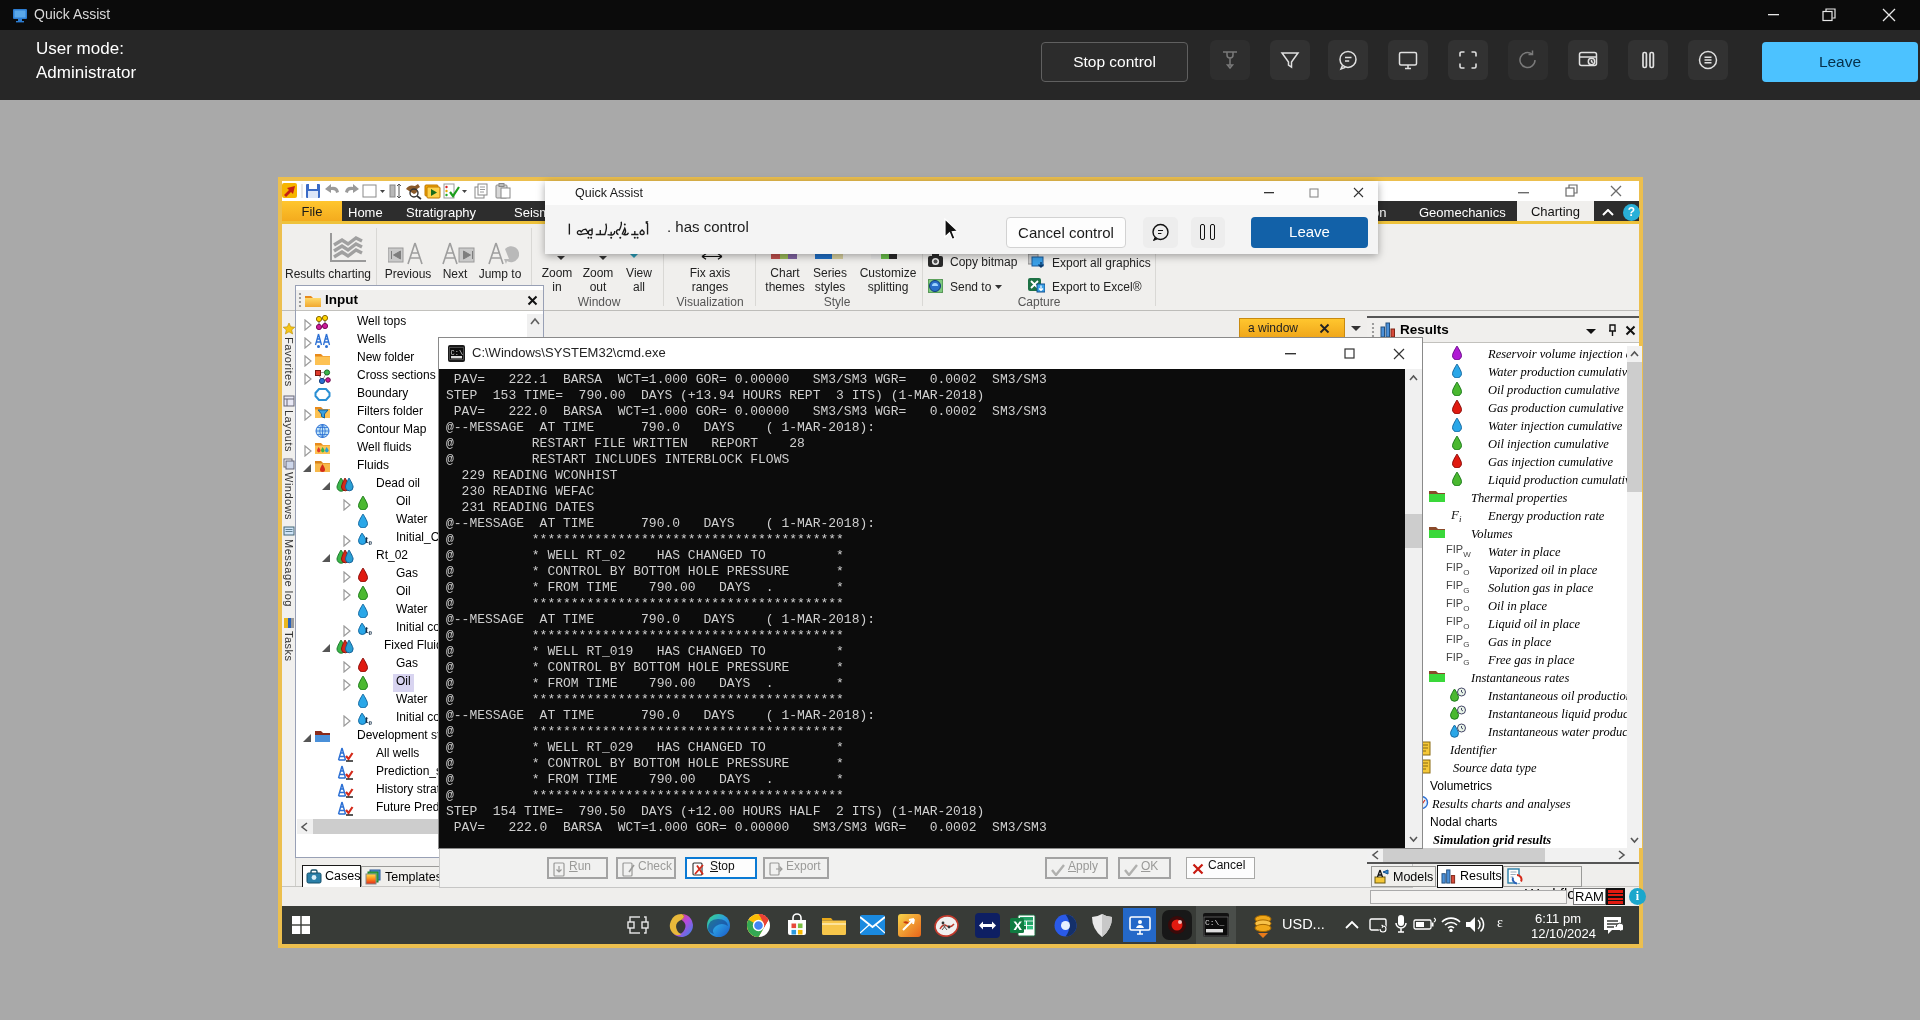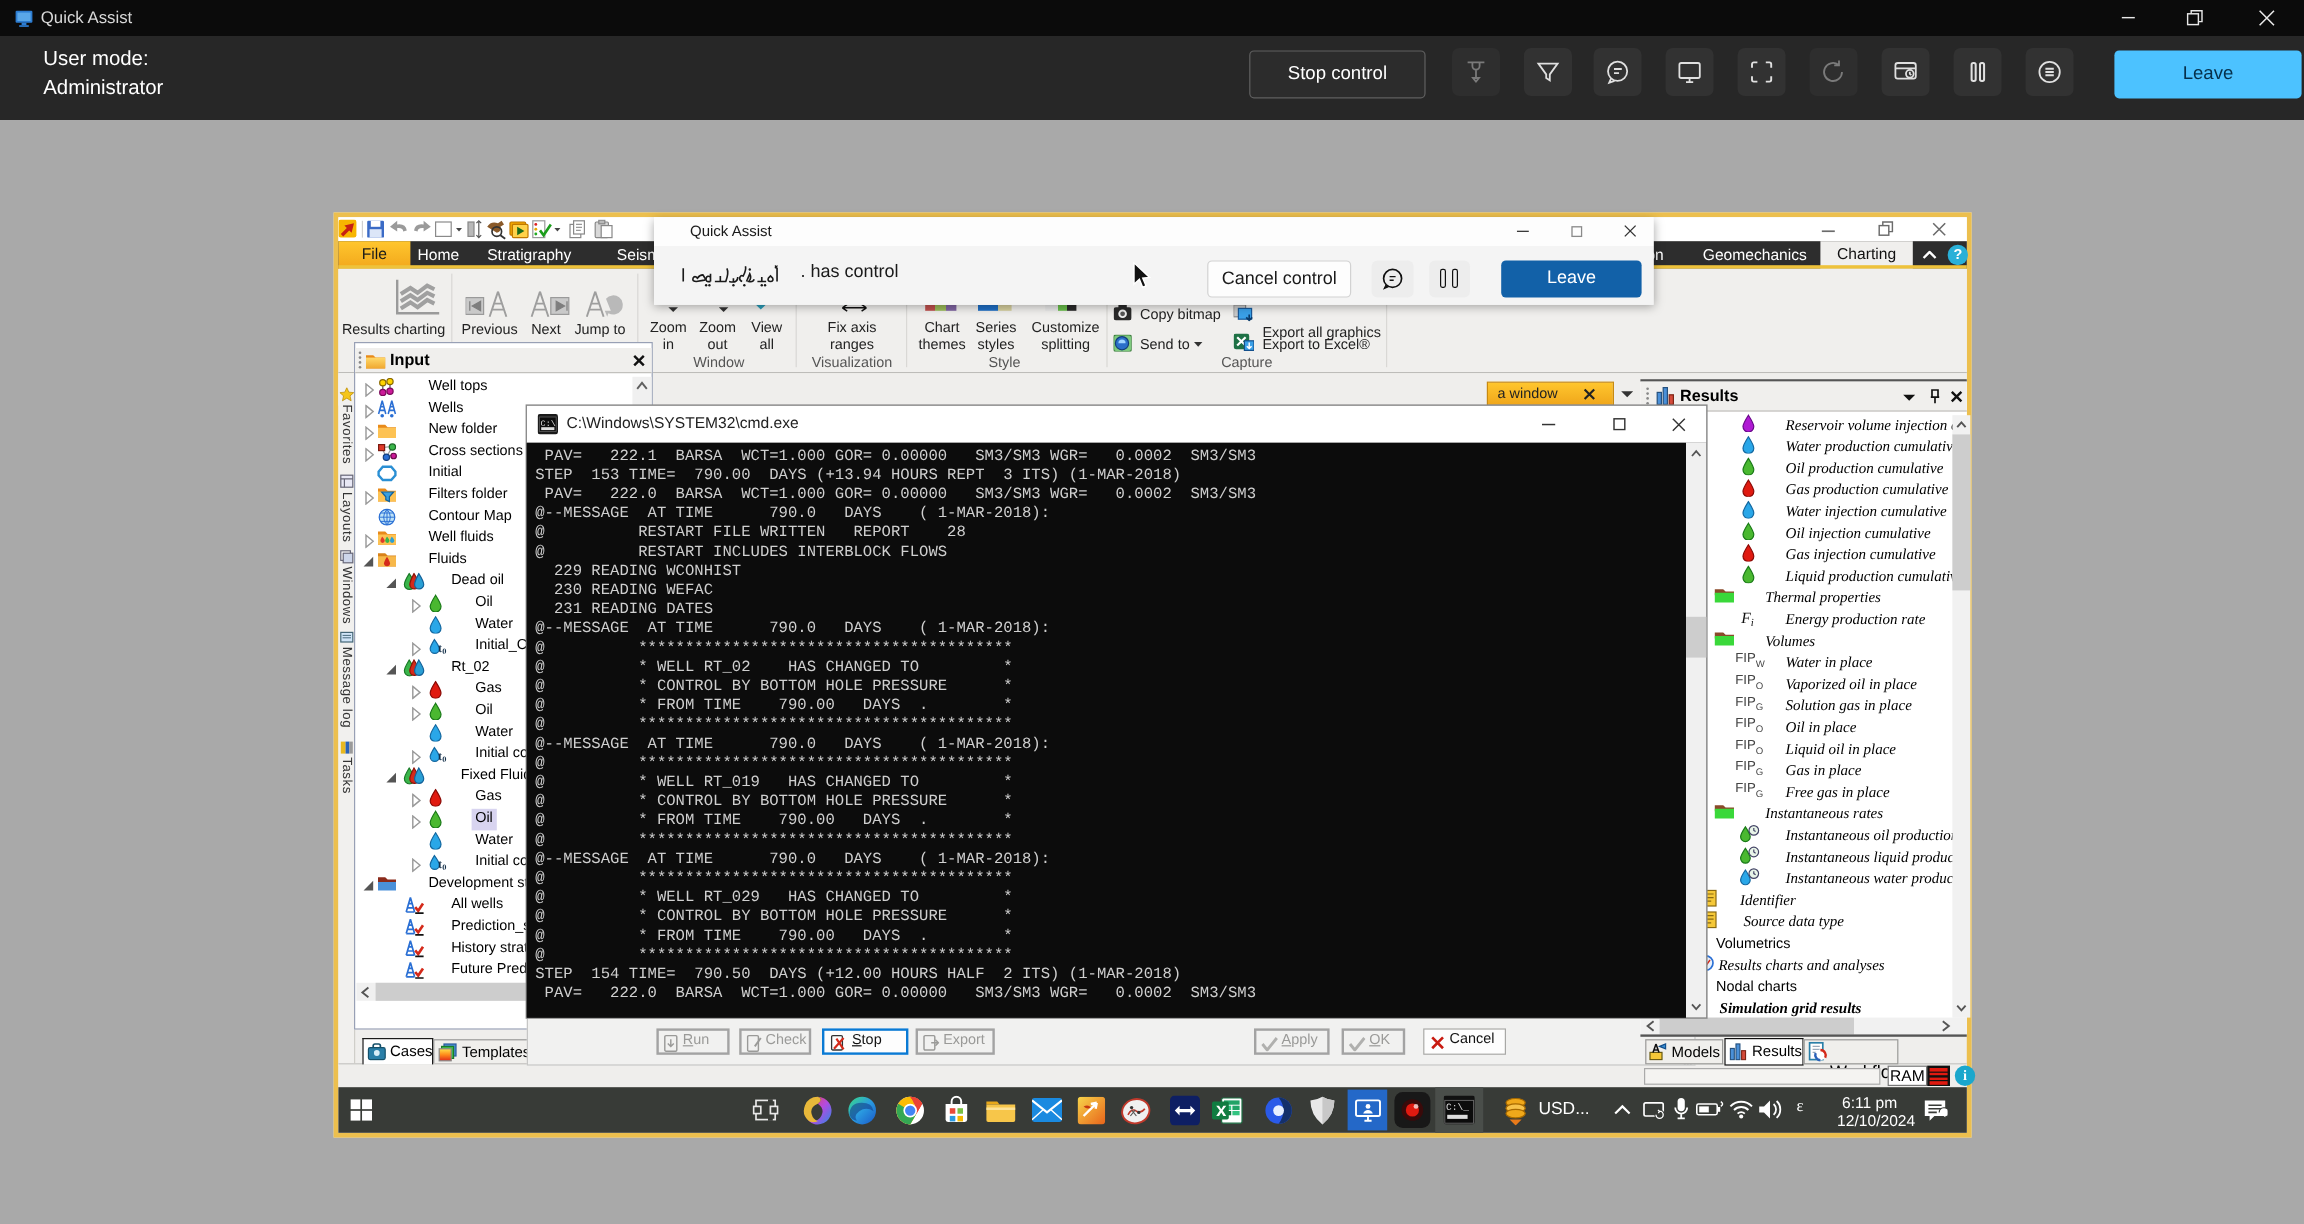"Export all graphics" div.rlabel { top: 46px -> 32px }
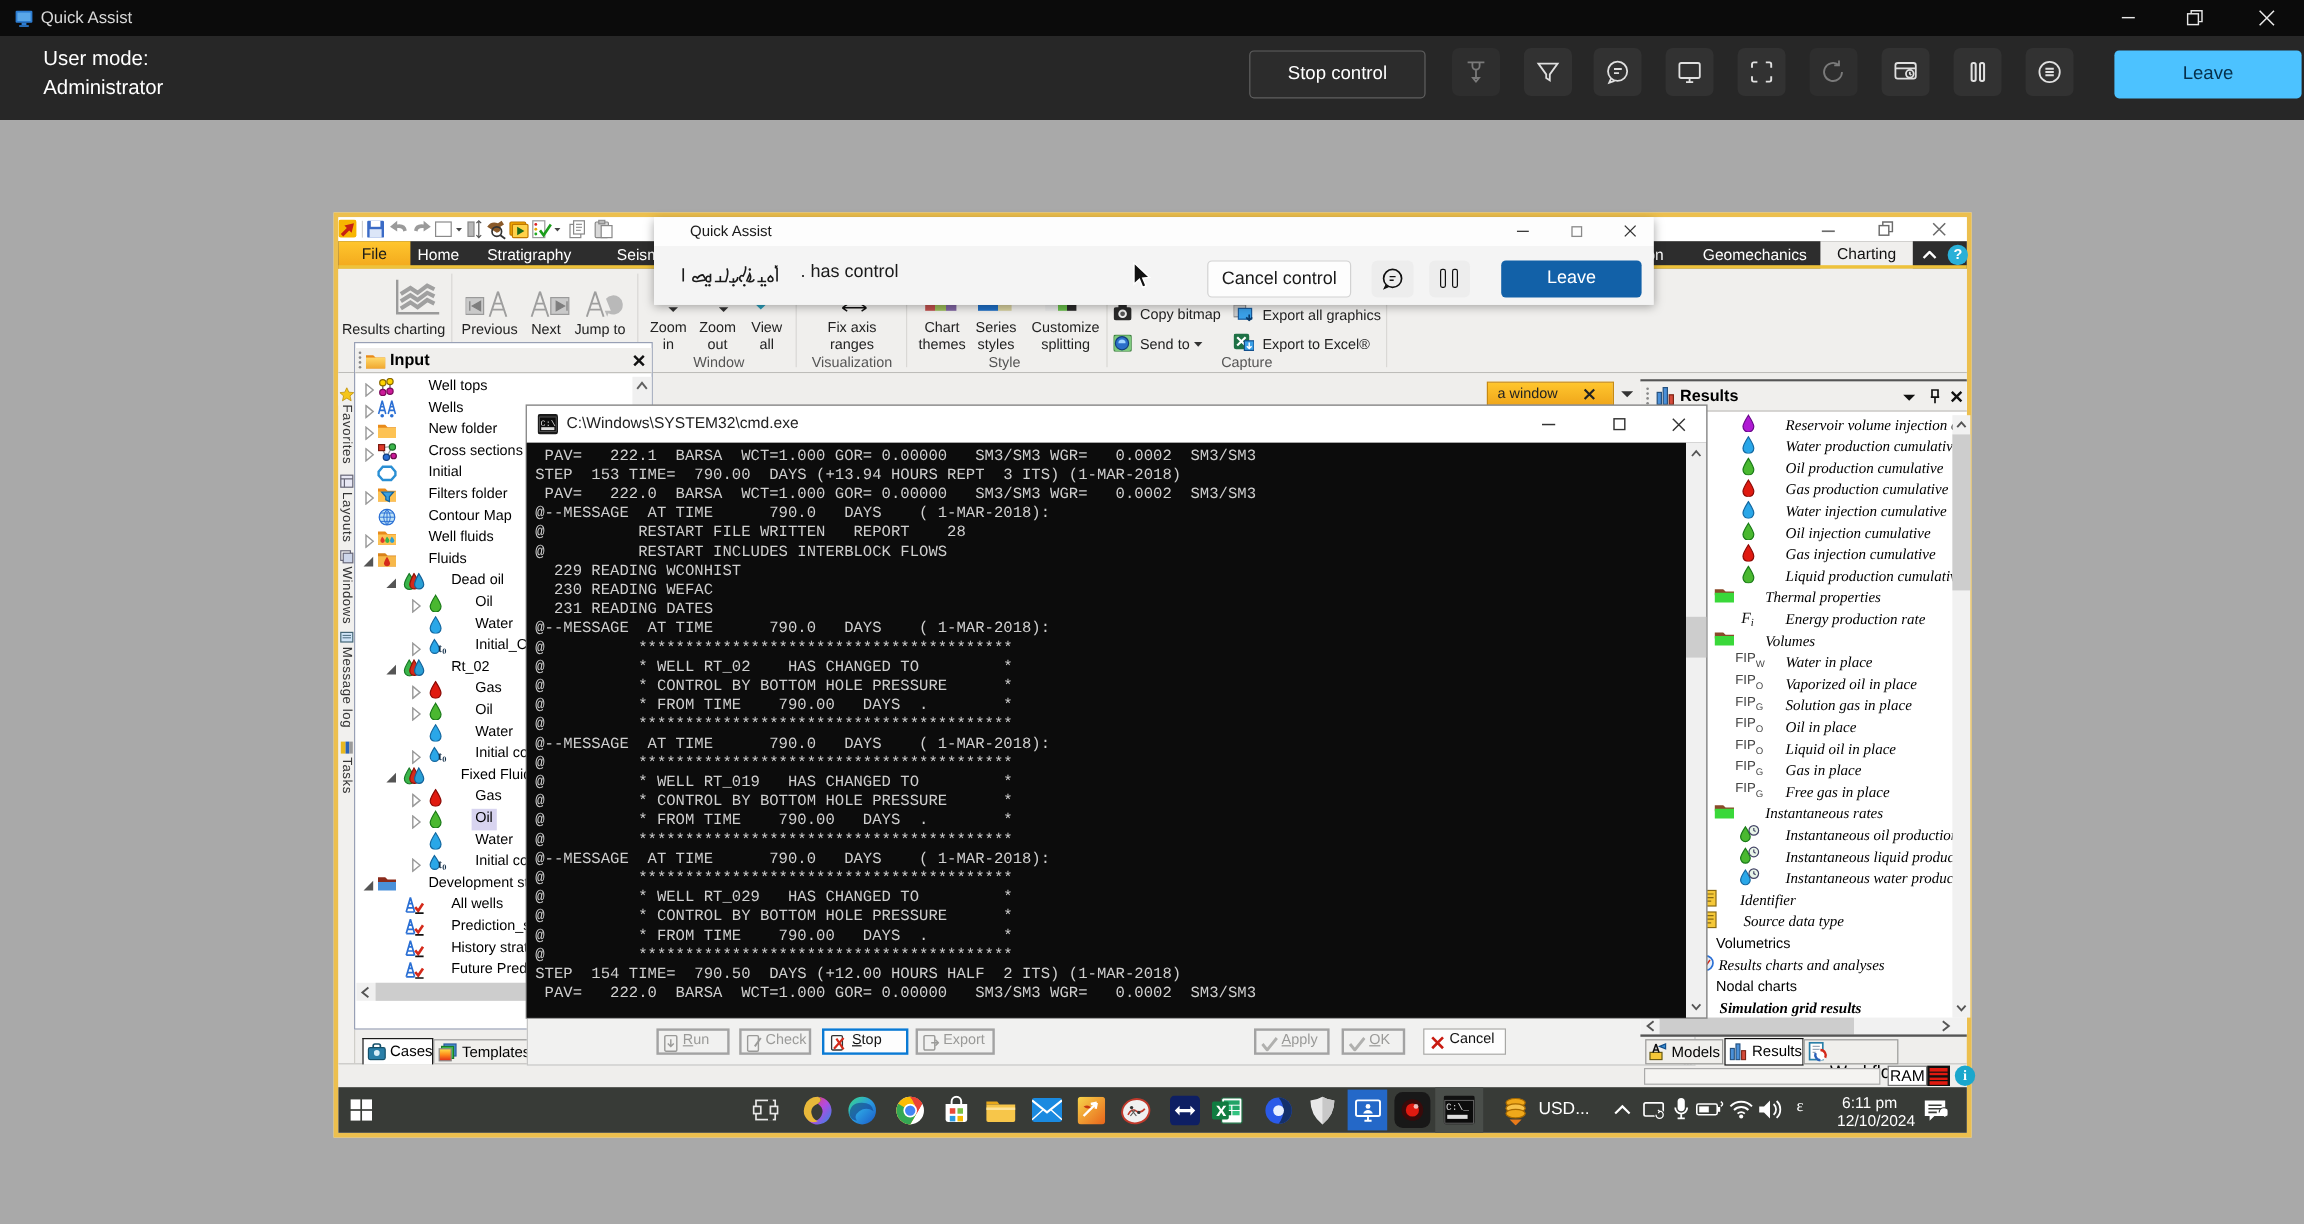"Initial" div.trow { text: Initial -> Boundary }
